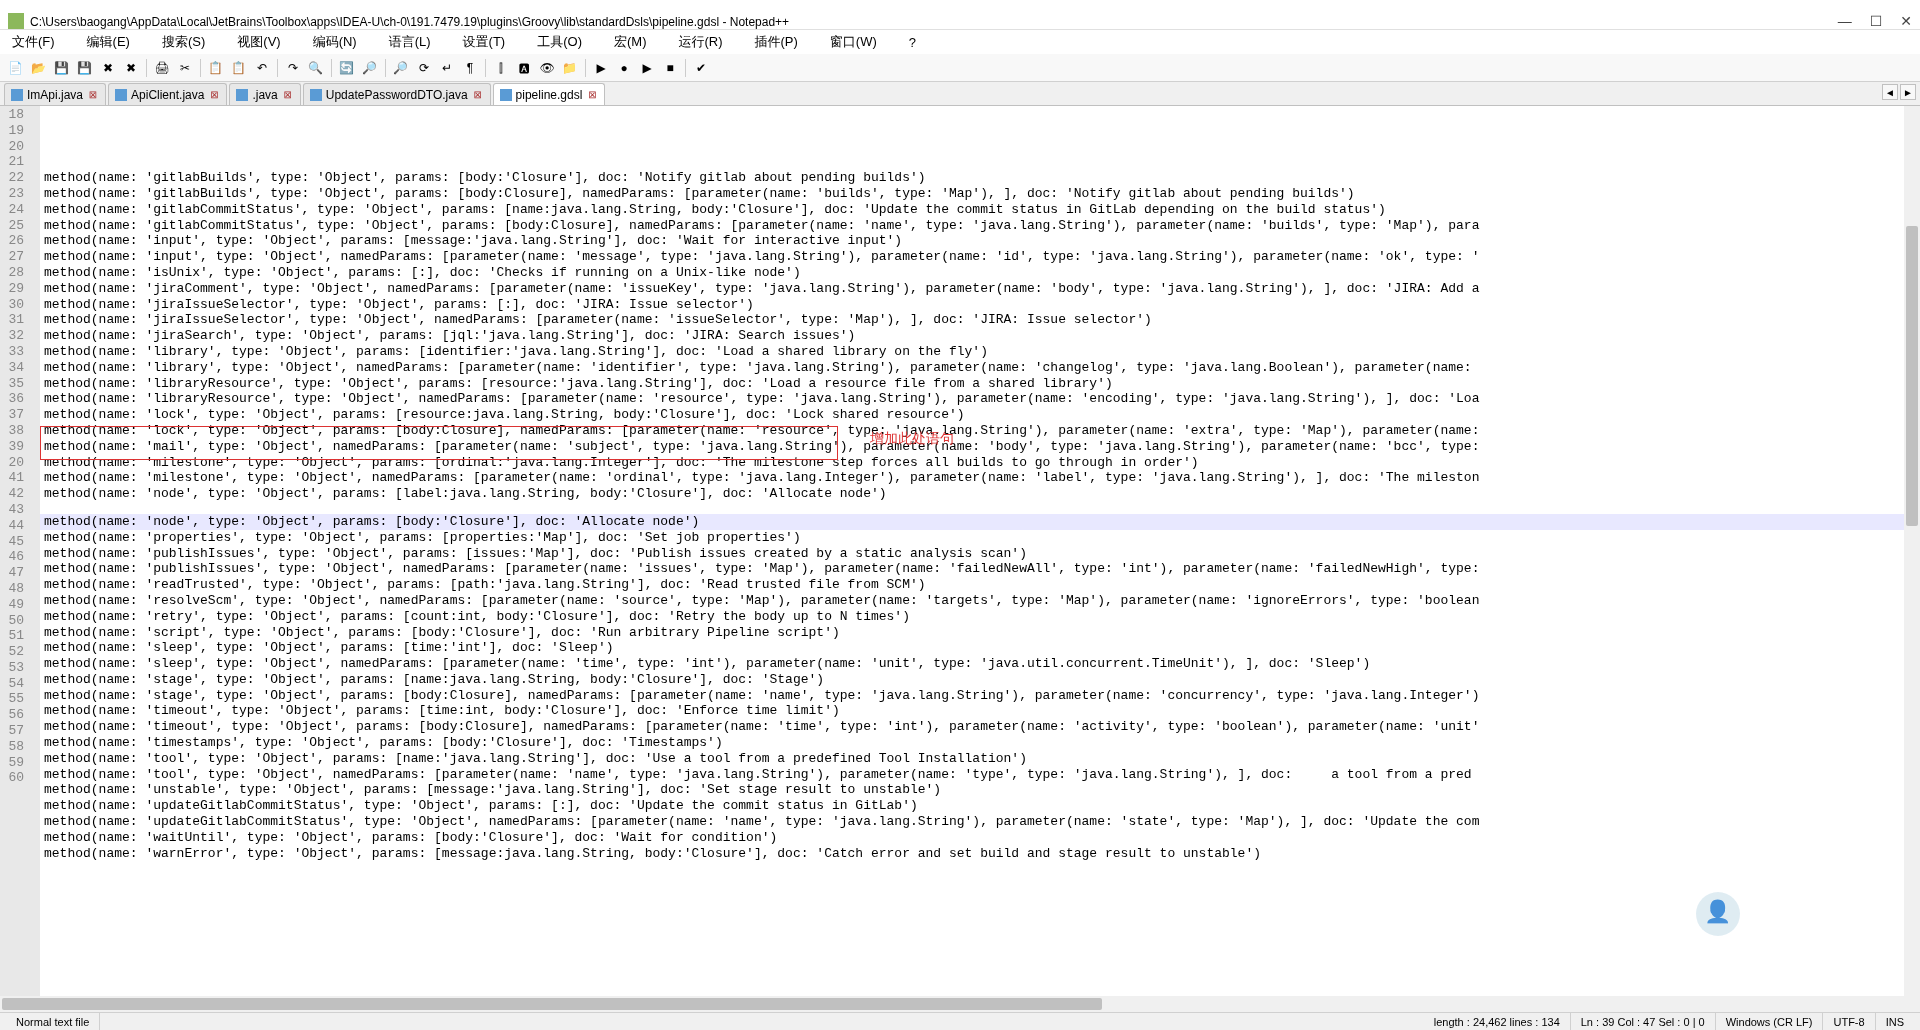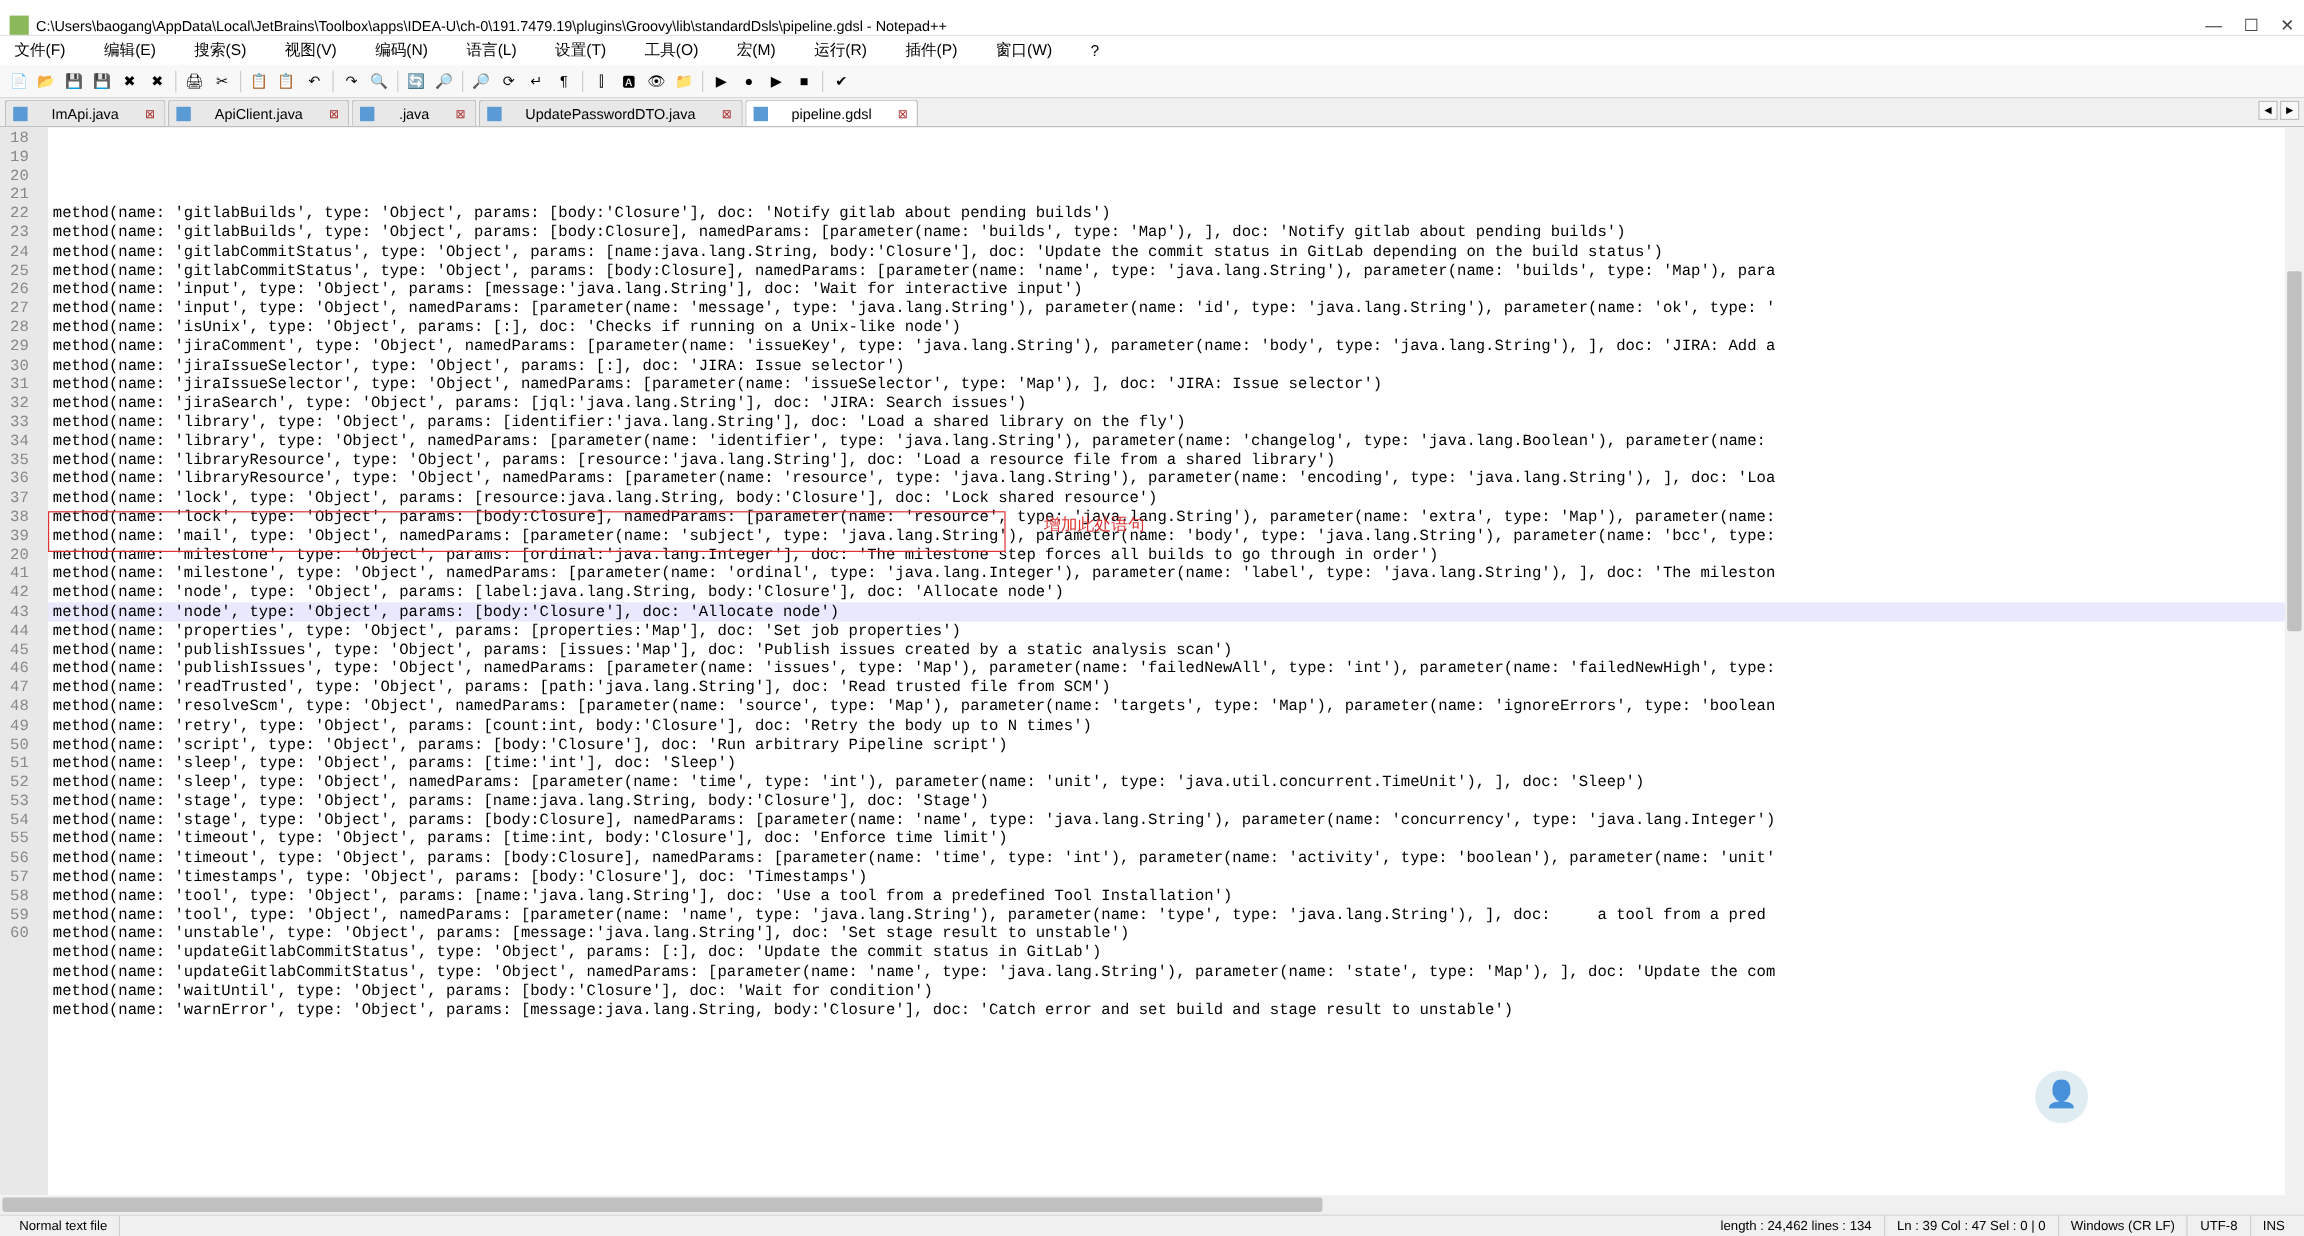"ImApi.java" .tab { gap: 20px -> 4px }
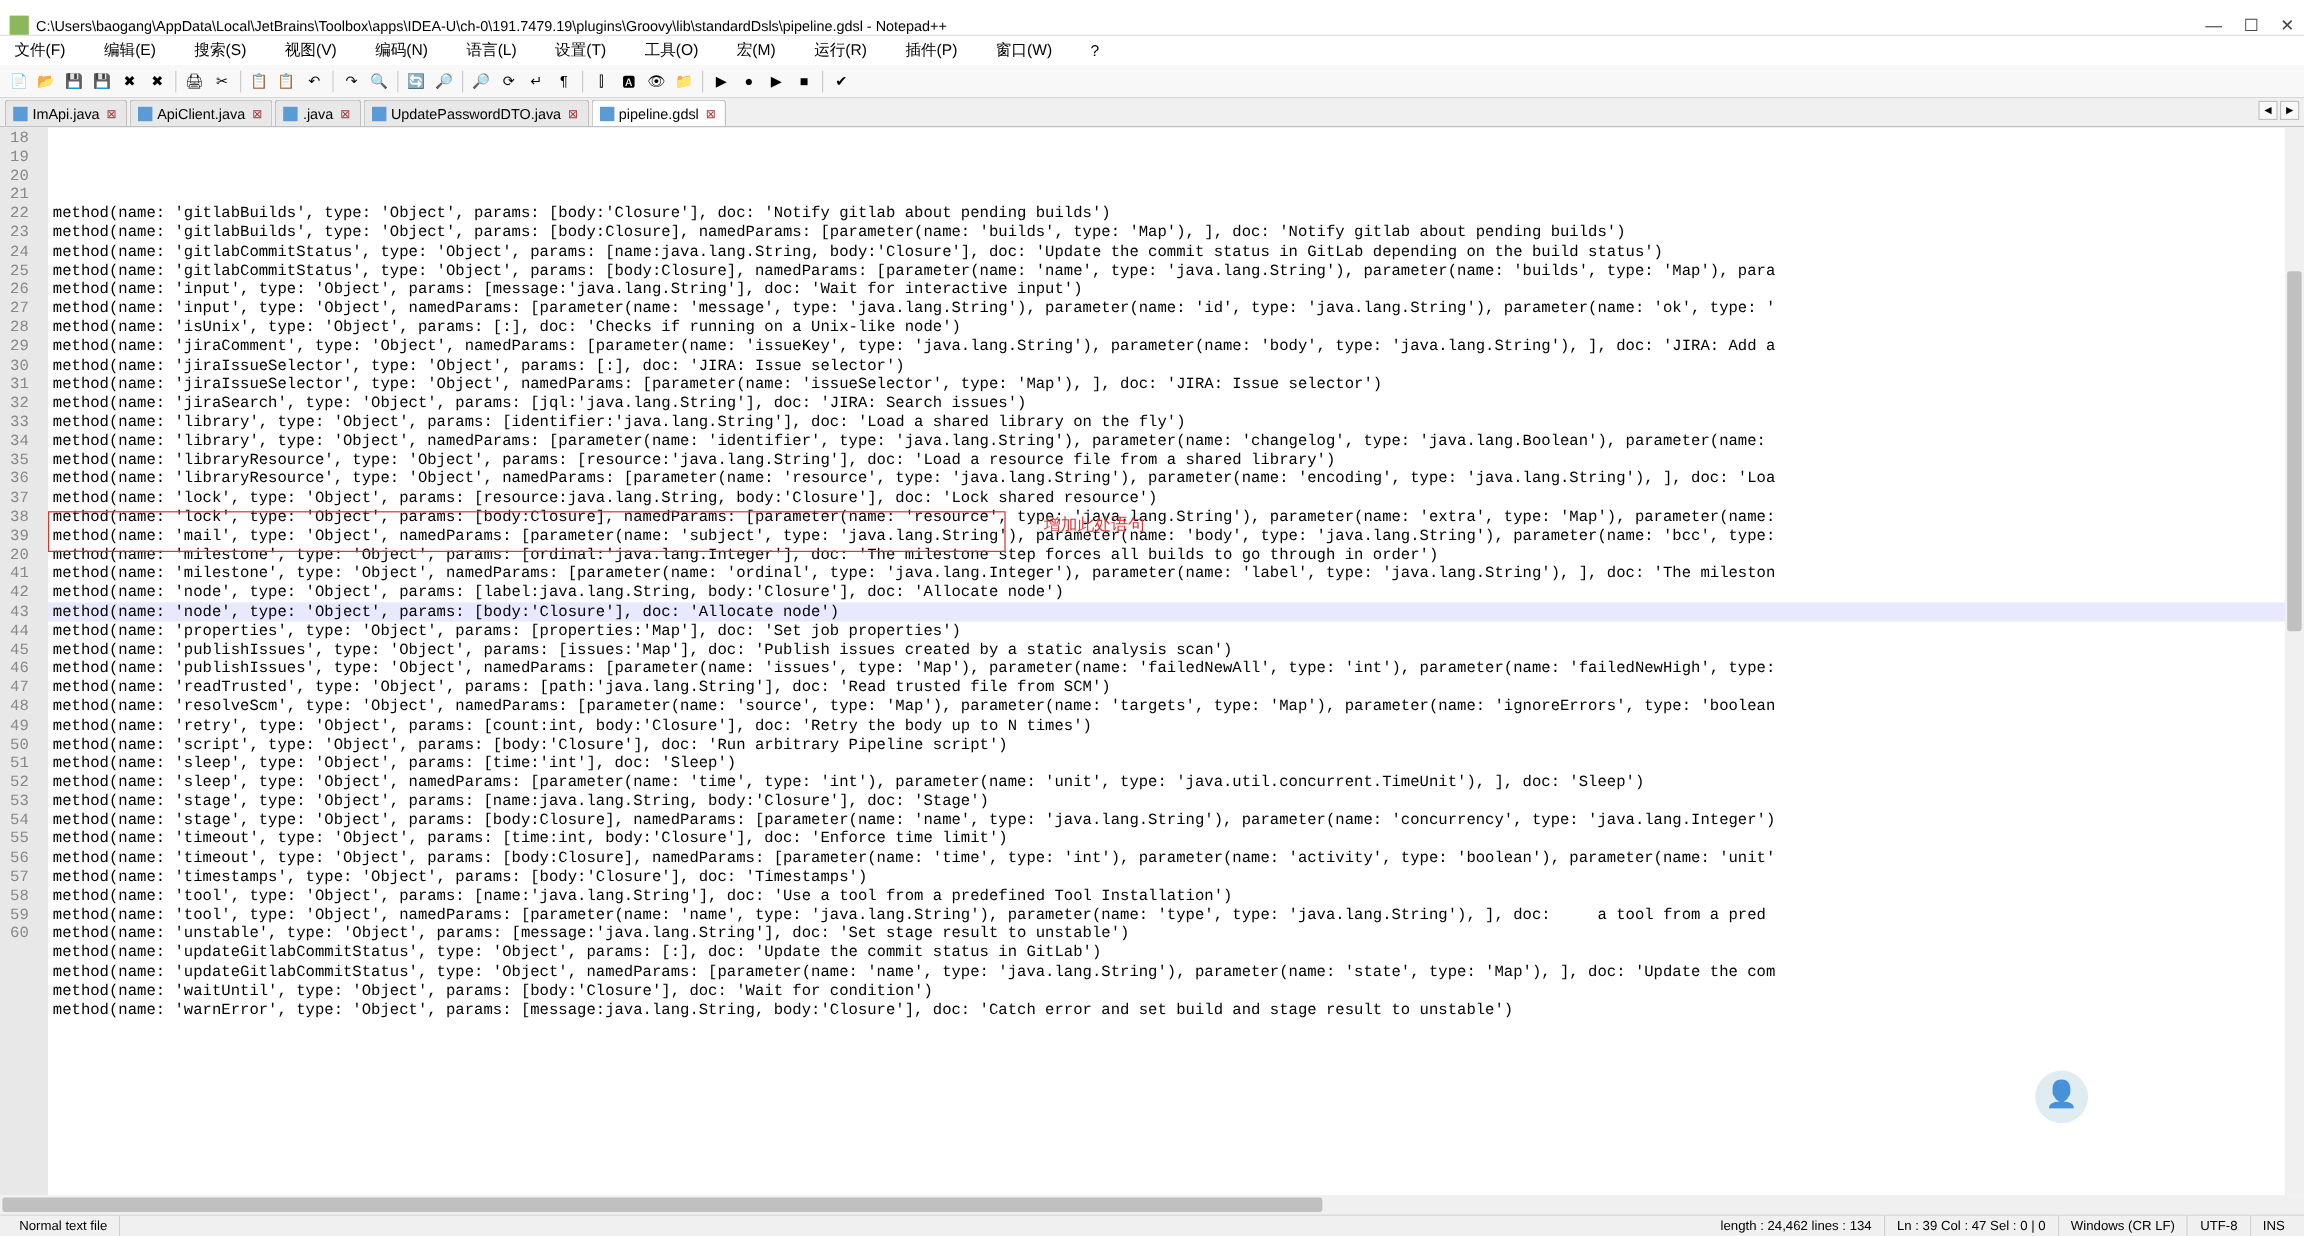"method(name: 'node', type: 'Object', params: [body:'Closure']," .code .hl { margin-top: none -> 12px }
